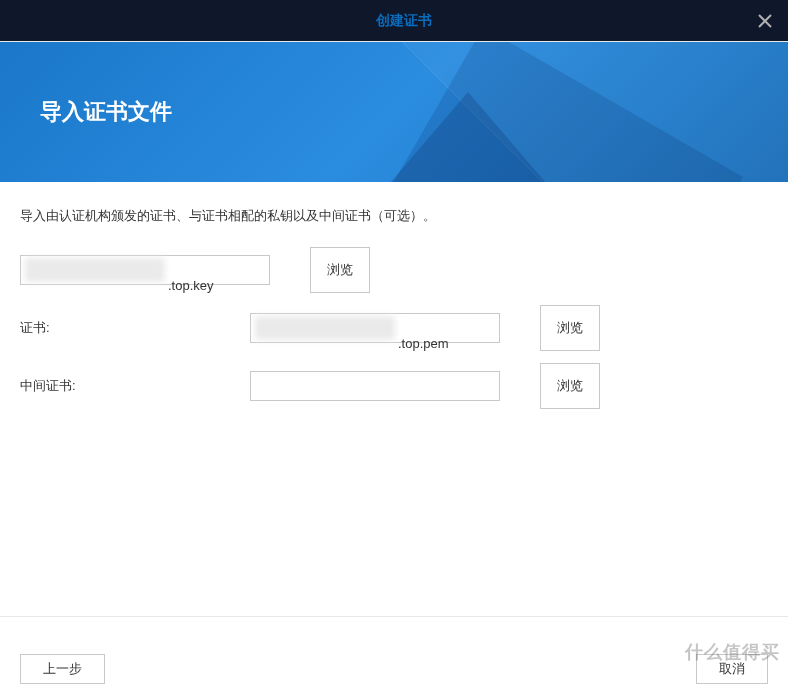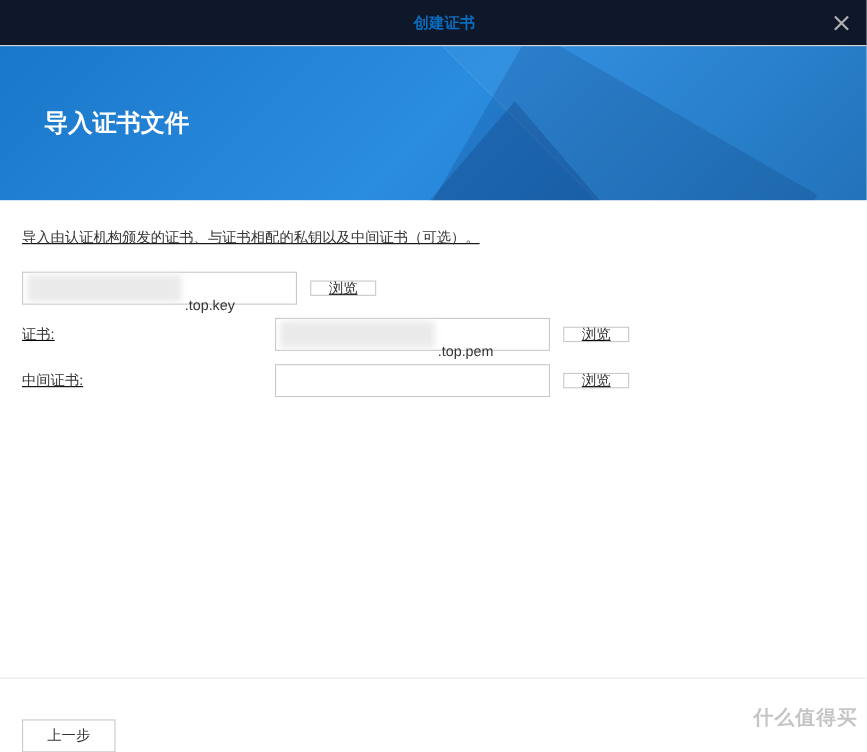"导入由认证机构颁发的证书、与证书相配的私钥以及中间证书（可选）。" .content { text-decoration: underline -> none }
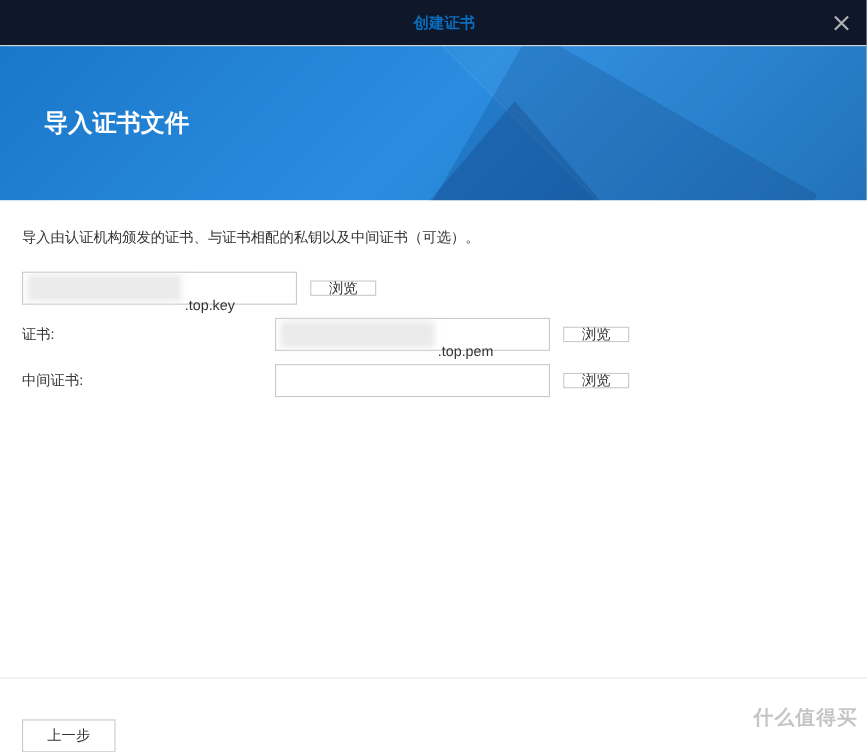"浏览" .browse-btn { height: 14px -> 46px; margin-left: none -> 28px }
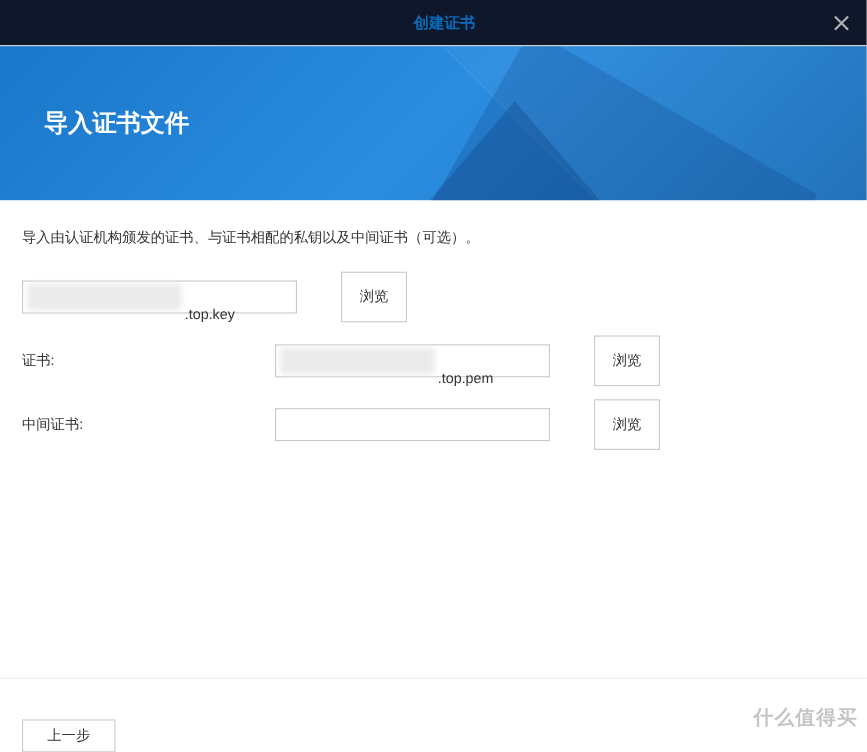"取消" div.btn { html: none -> <div>取消</div> }
